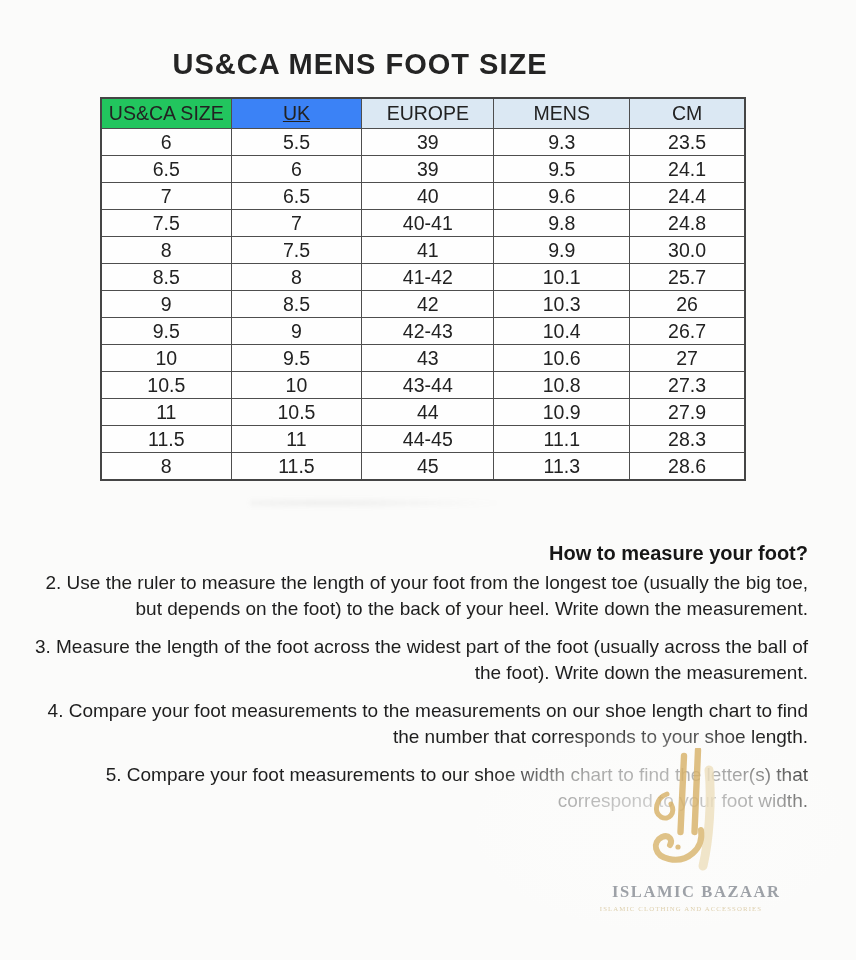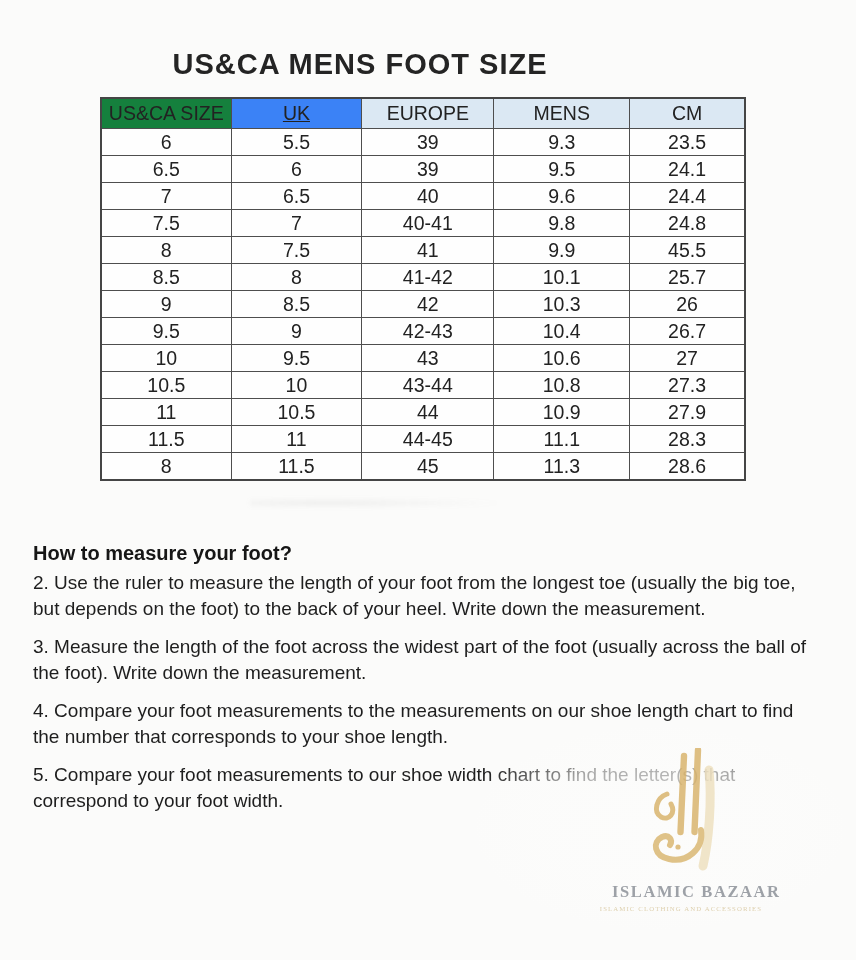"US&CA SIZE" th { background: #15803d -> #22c55e }
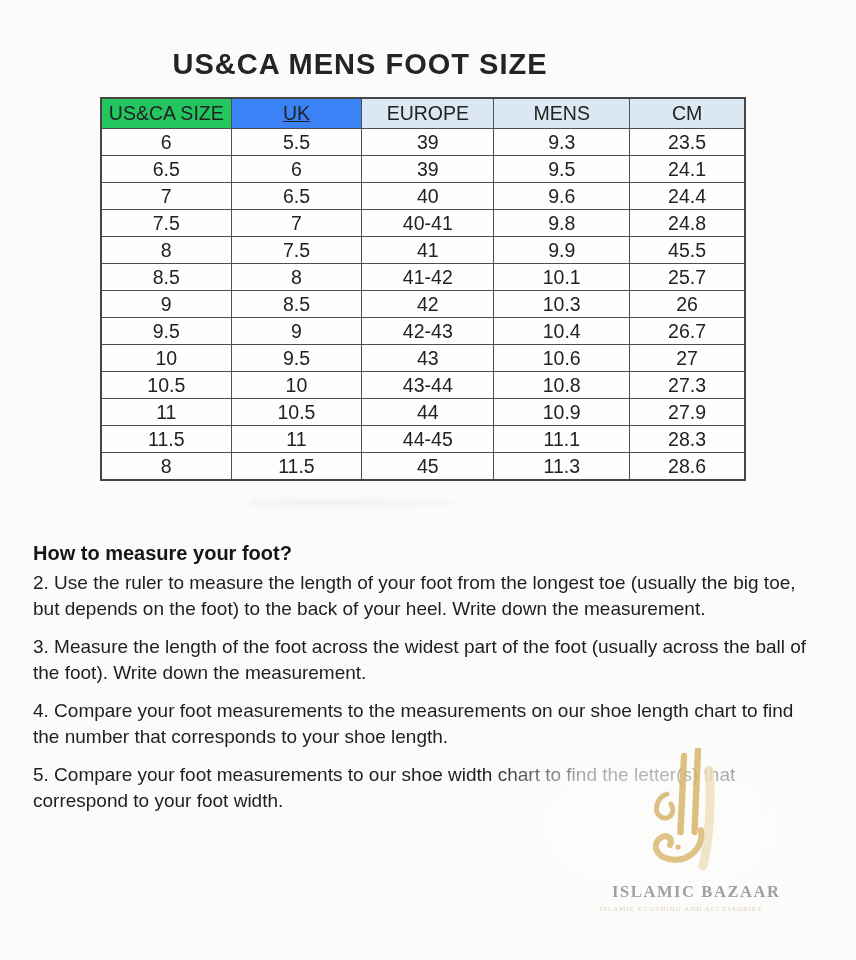"45.5" td { text: 45.5 -> 30.0 }
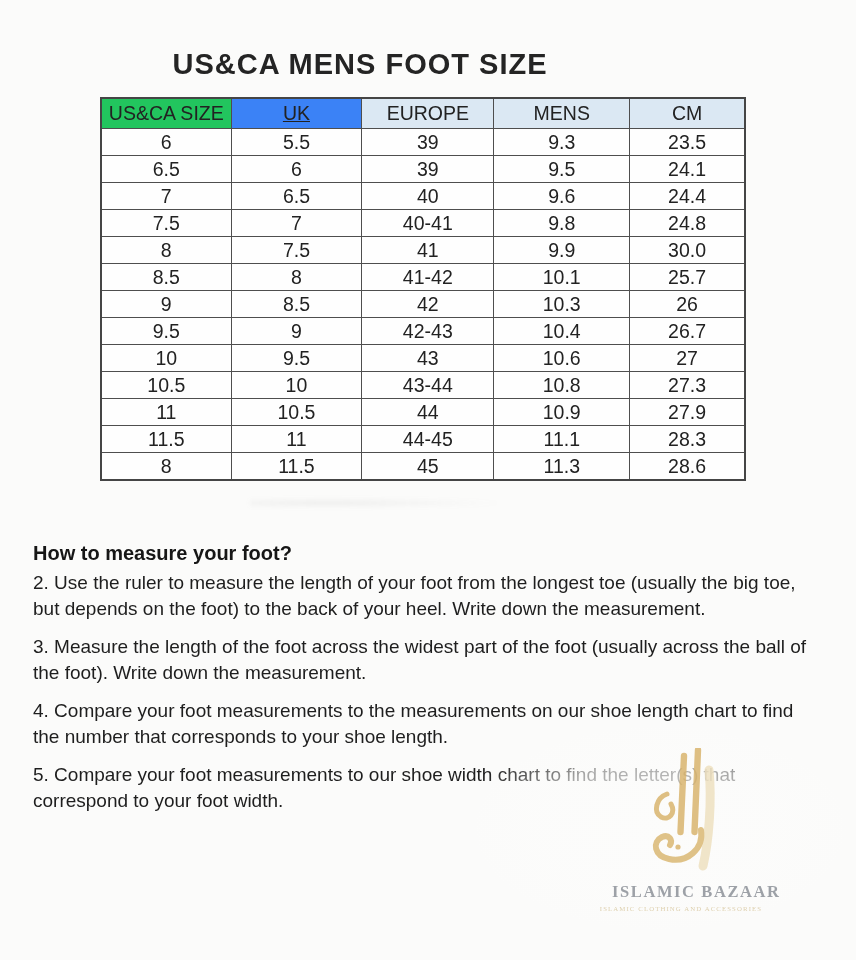"How to measure your foot?" .instructions { left: 33px -> 18px; text-align: left -> right }
